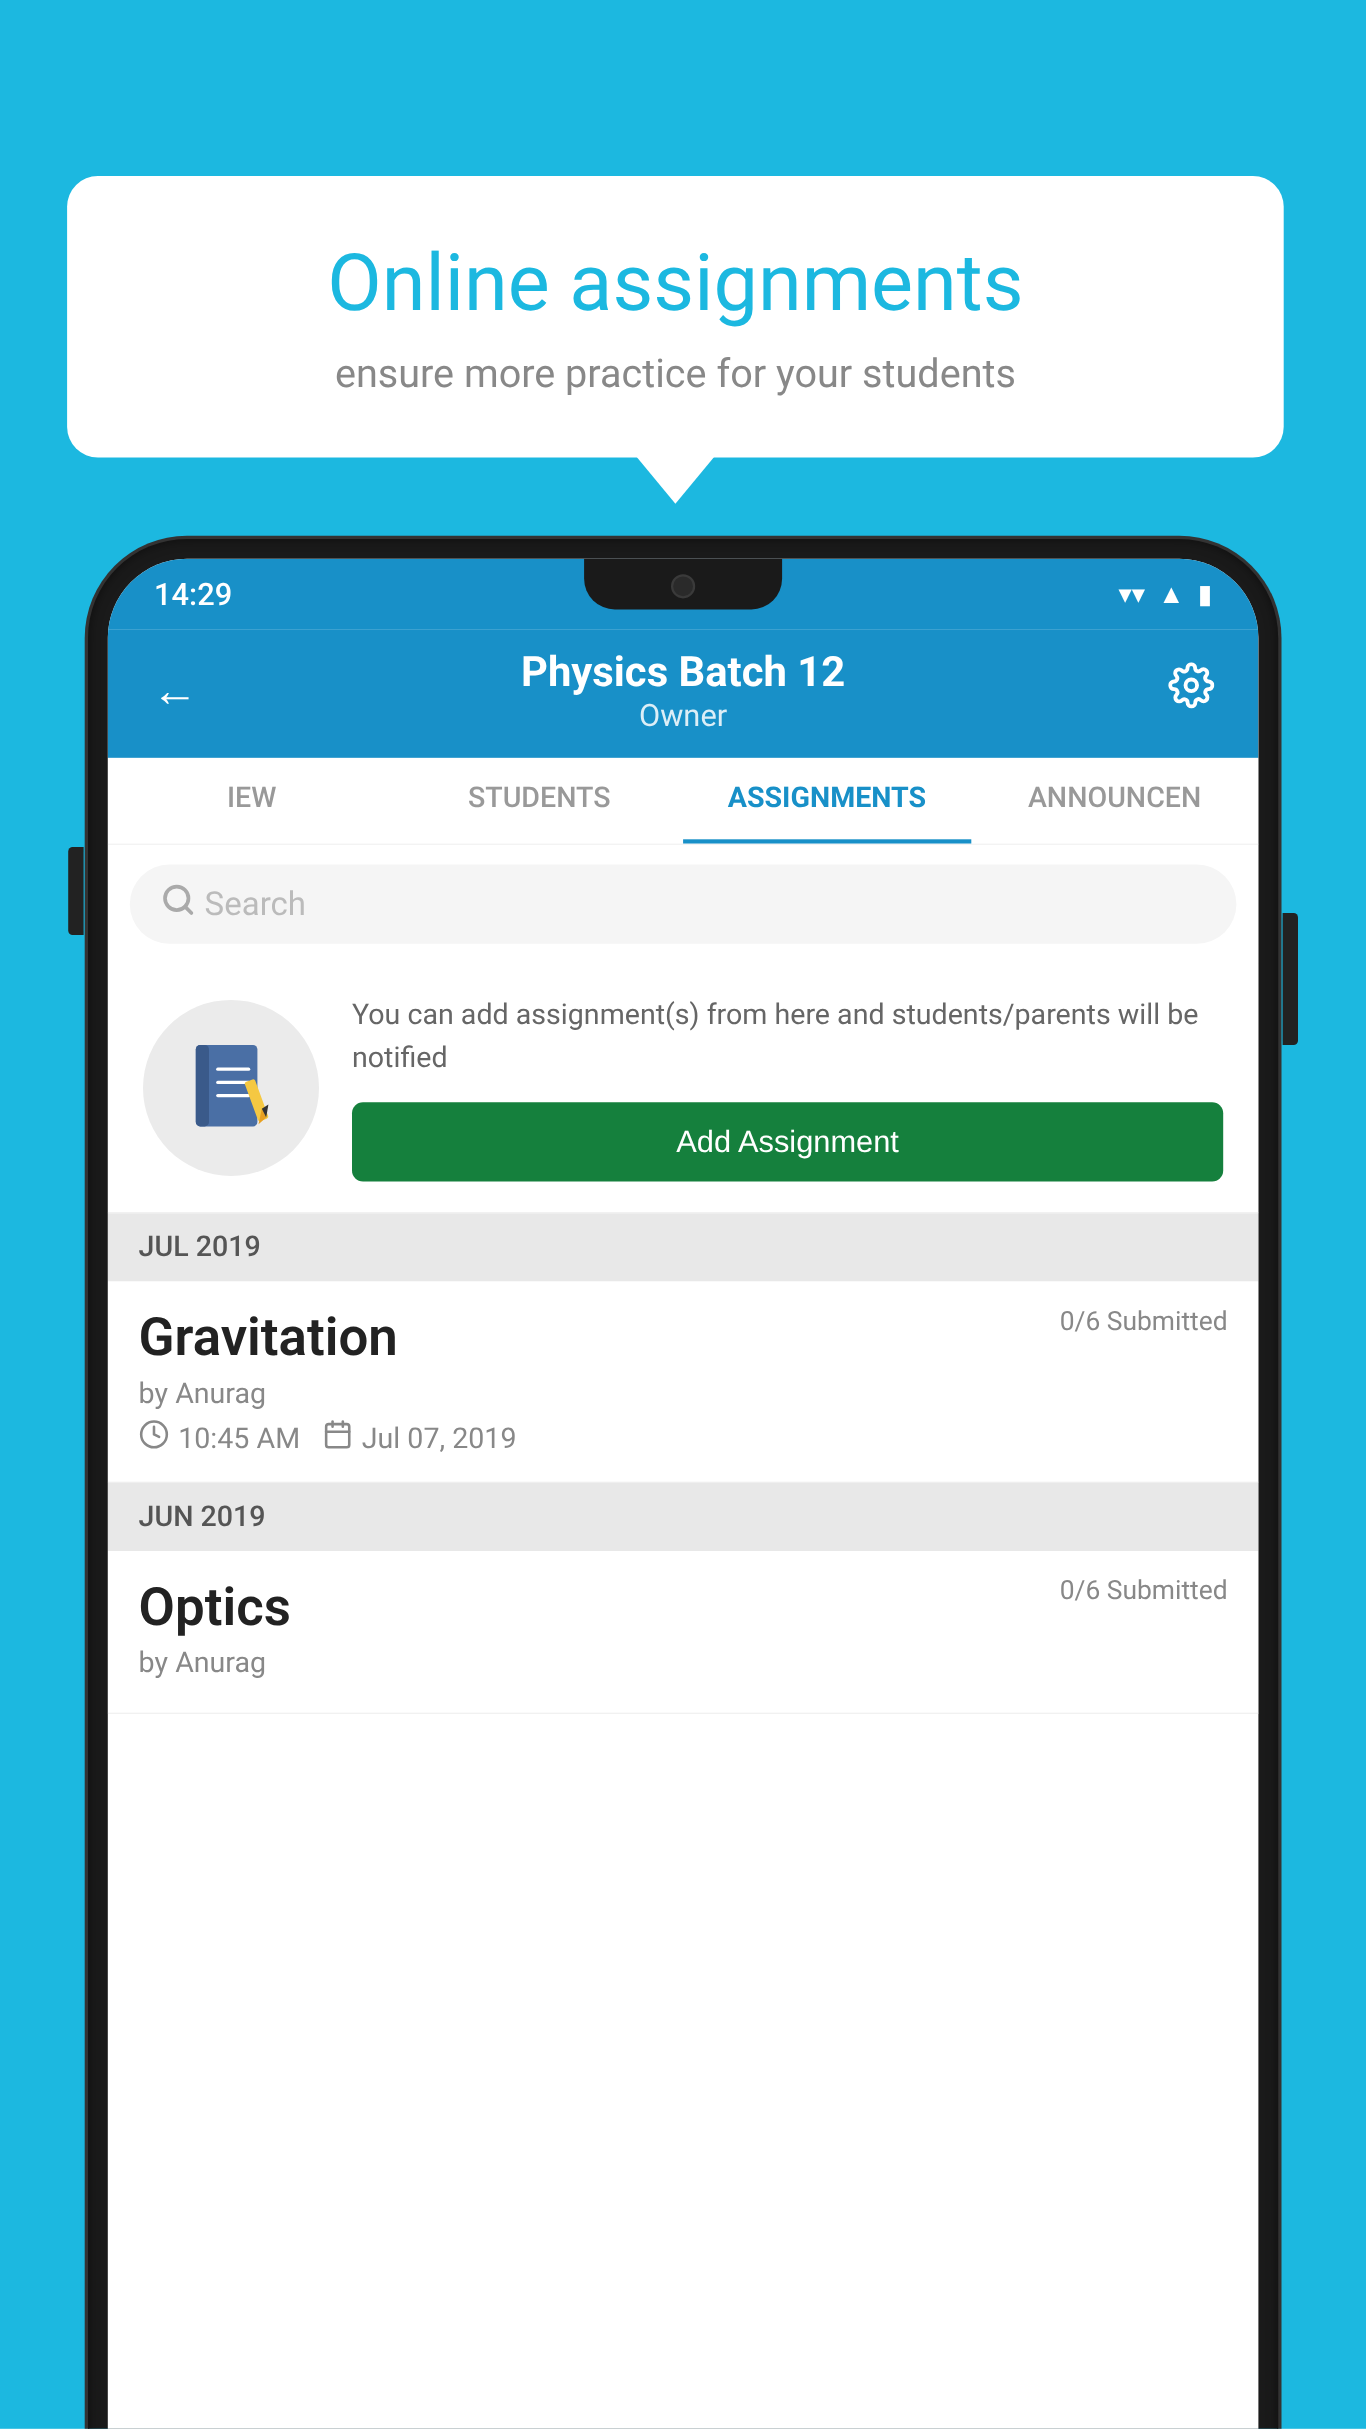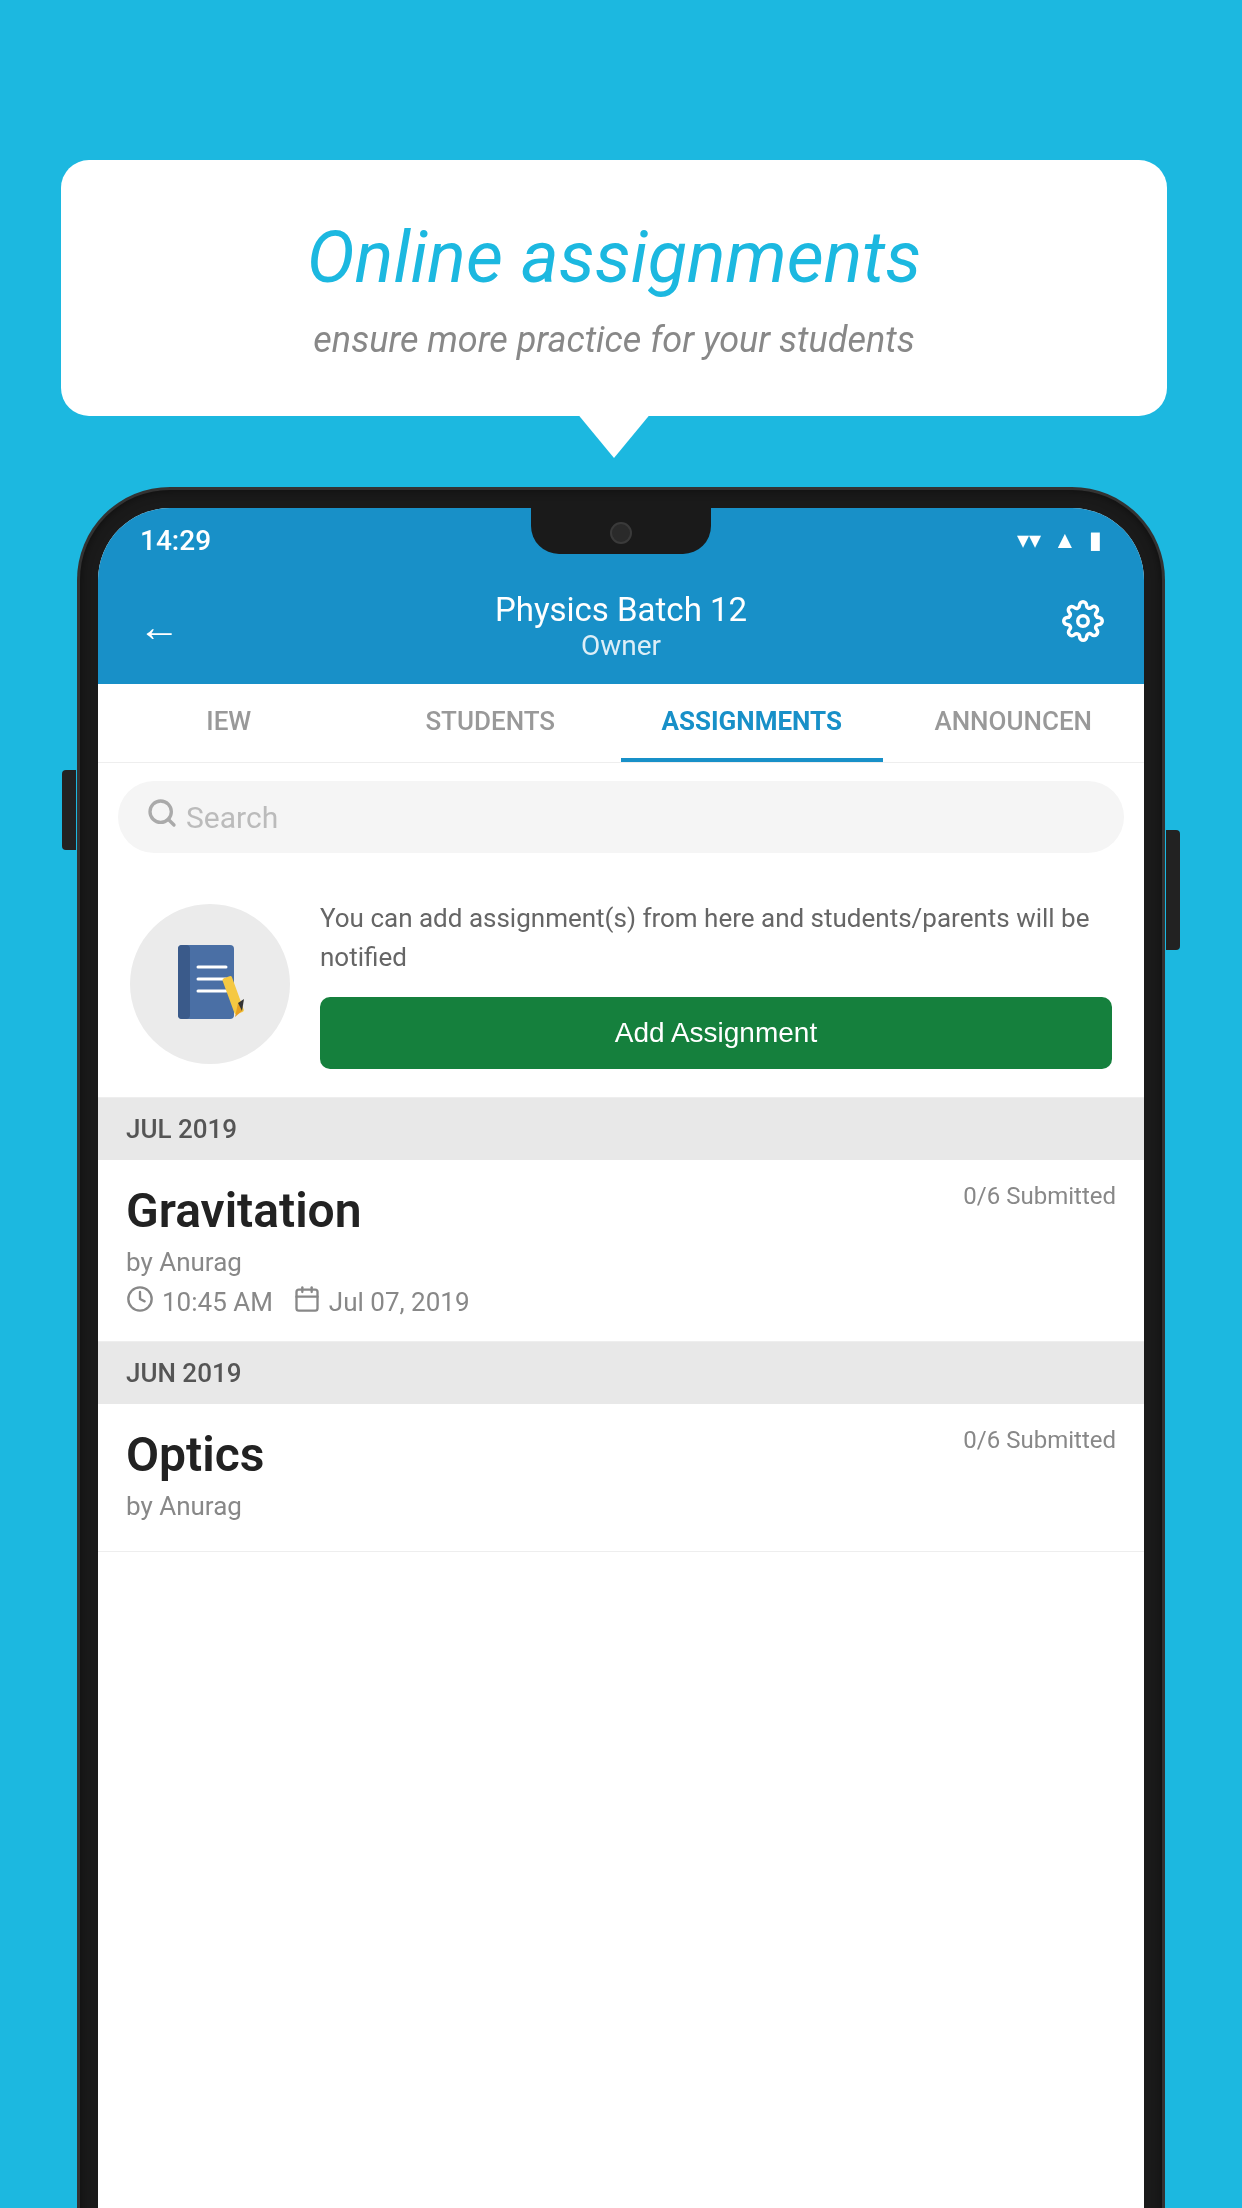"Online assignments" .speech-bubble-container { font-style: italic -> none }
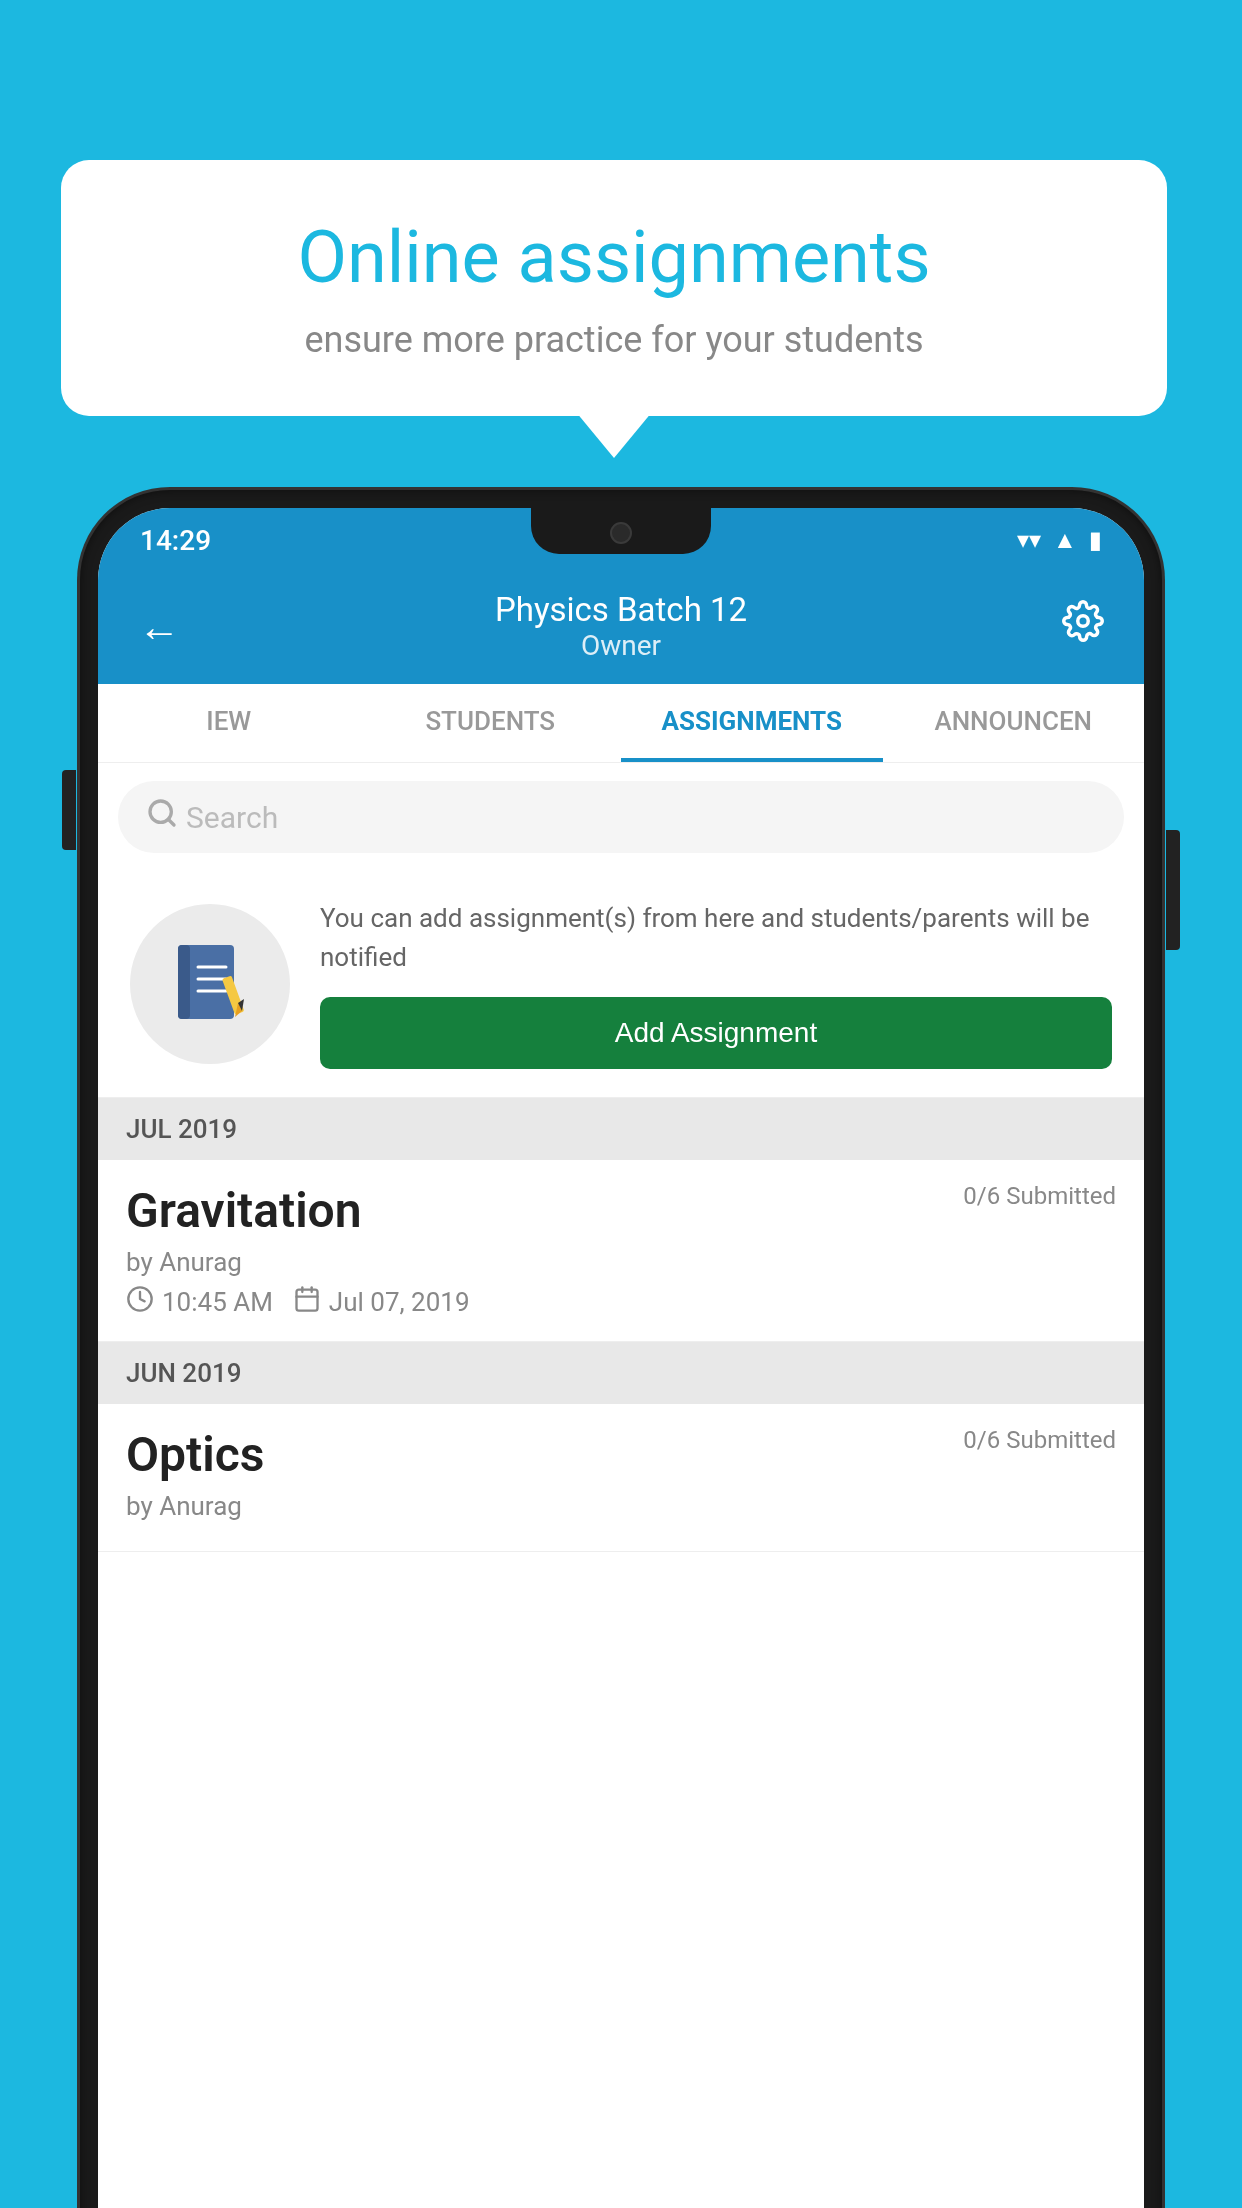"Physics Batch 12" .header-title { font-size: 33px -> 38px; font-weight: 400 -> 700 }
